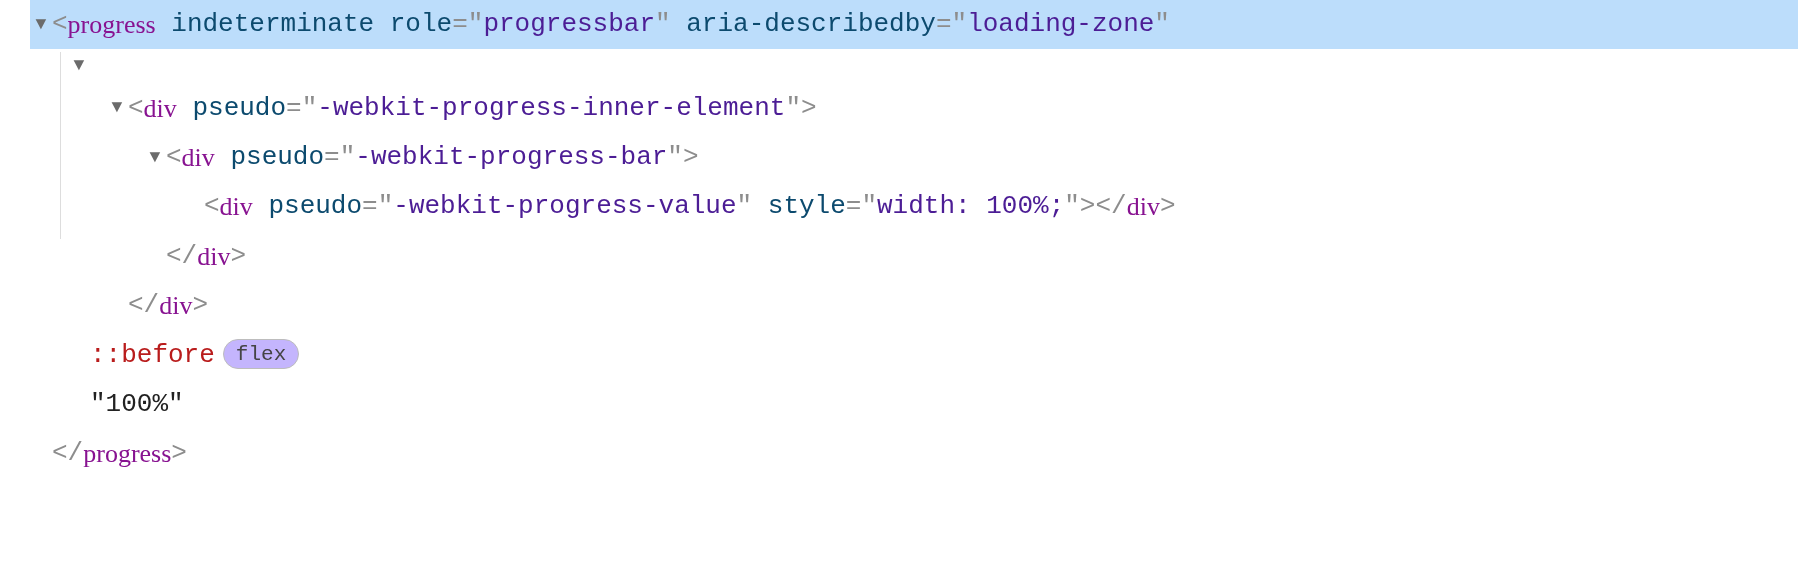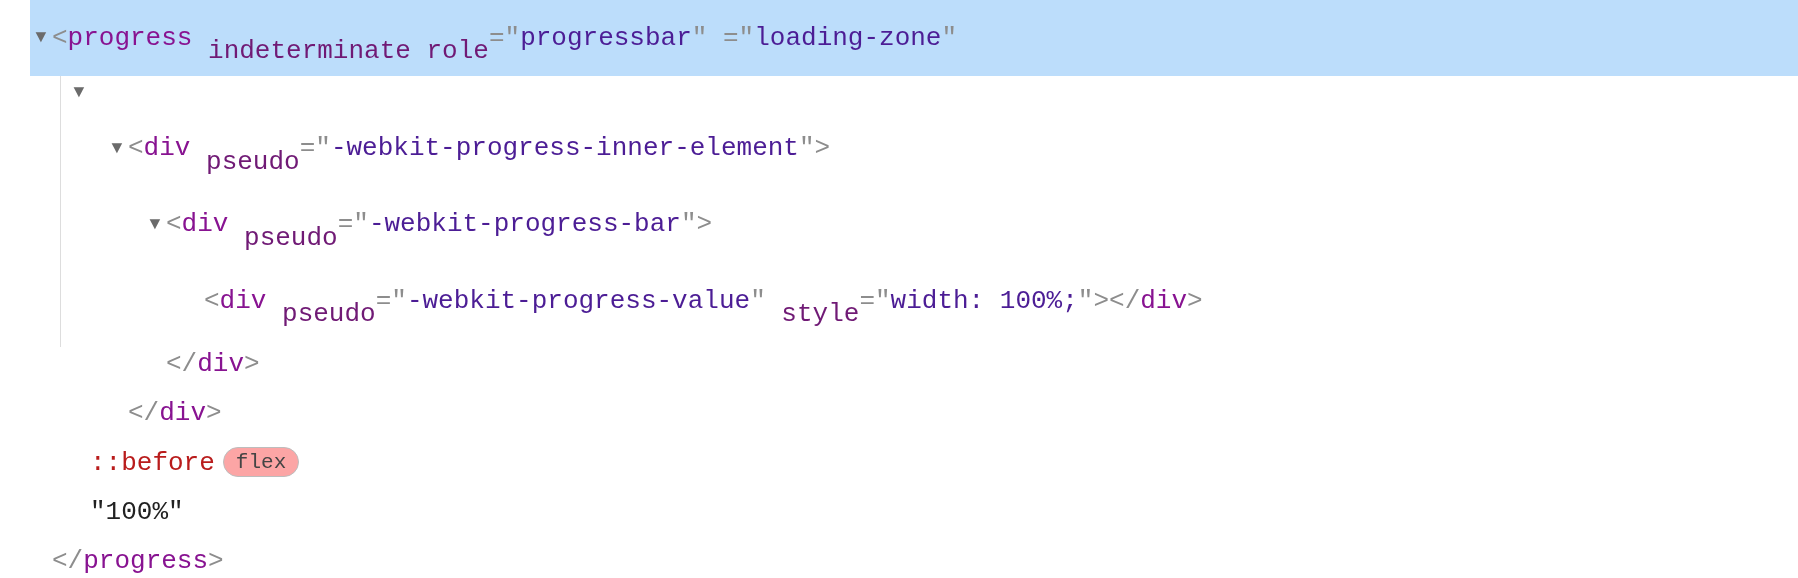"progress" .tag { font-family: none -> Liberation Serif, serif }
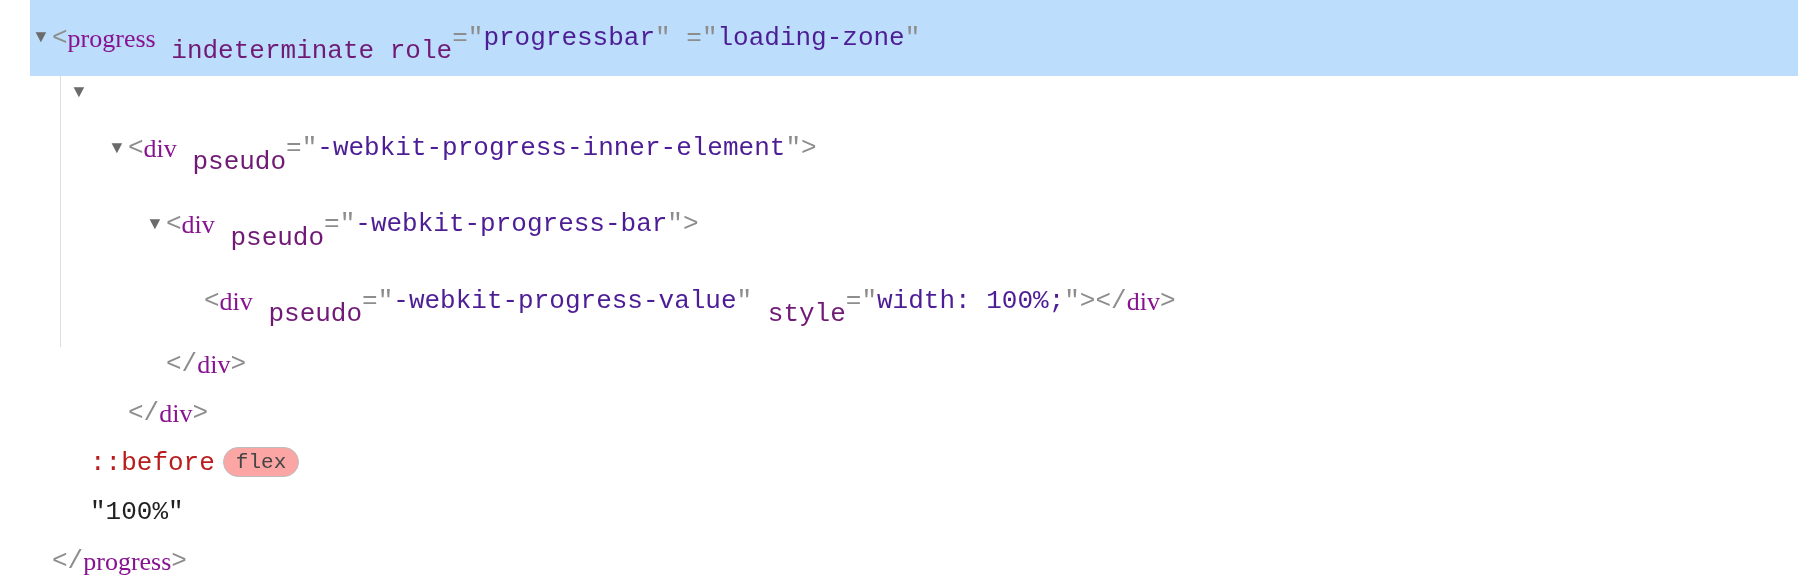"indeterminate" .attr-name { color: #701a75 -> #0c4a6e; margin-top: 27px -> none }
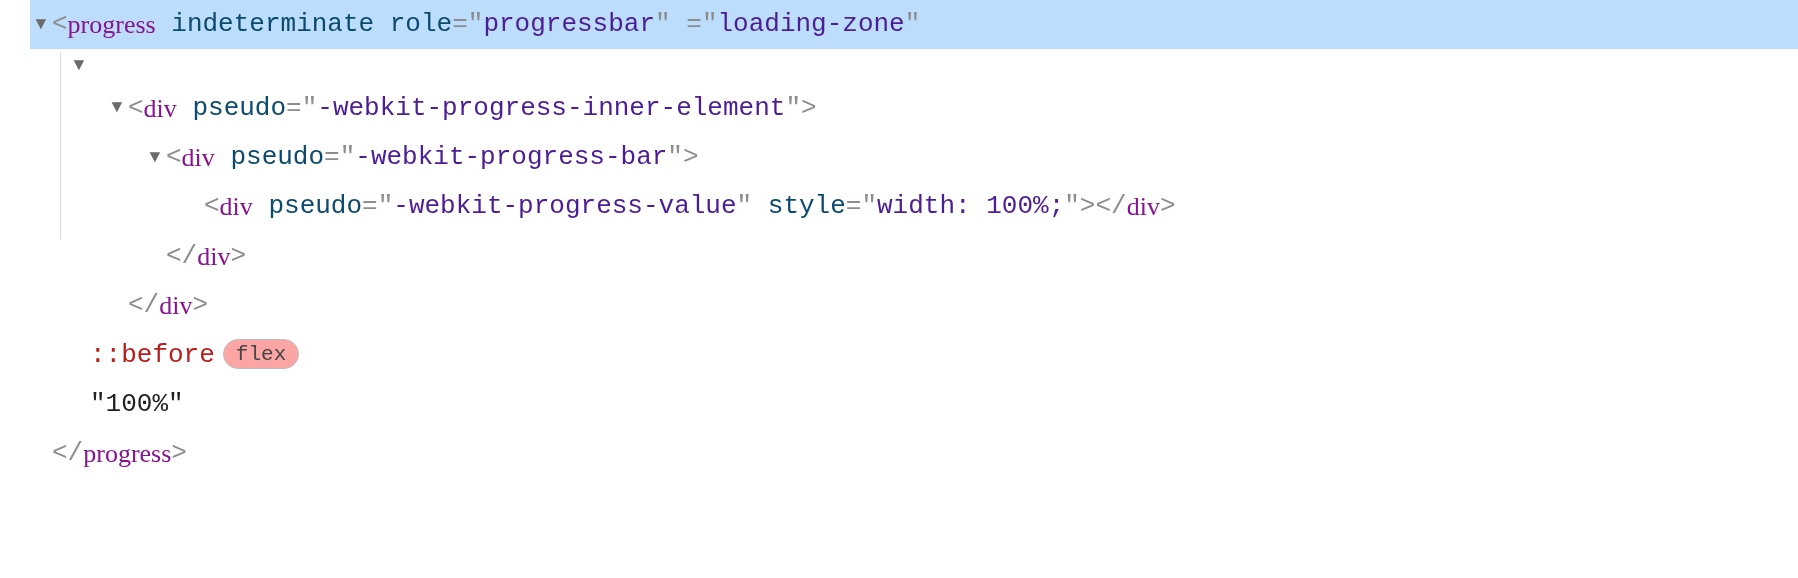"aria-describedby" span.attr-name { html: none -> <span>aria-describedby</span> }
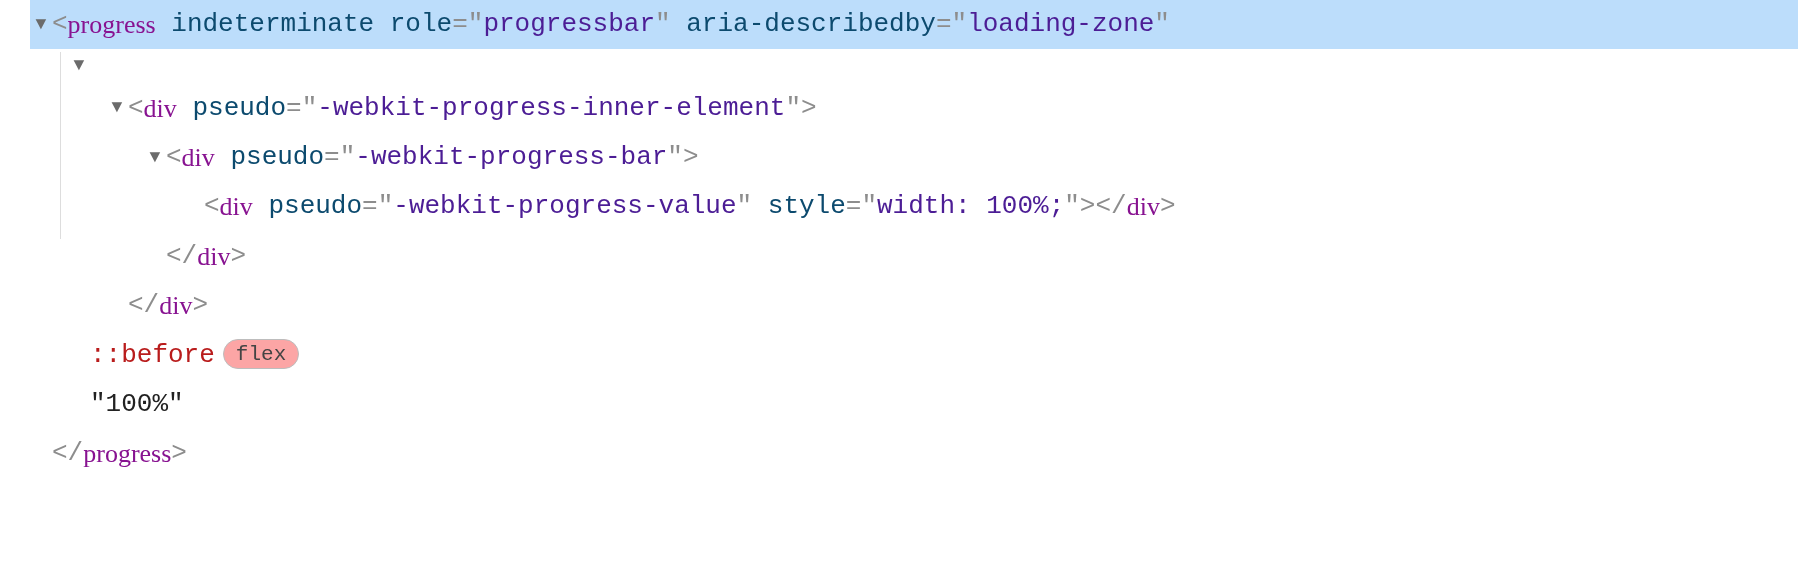"flex" .chip { background: #fca5a5 -> #c4b5fd }
